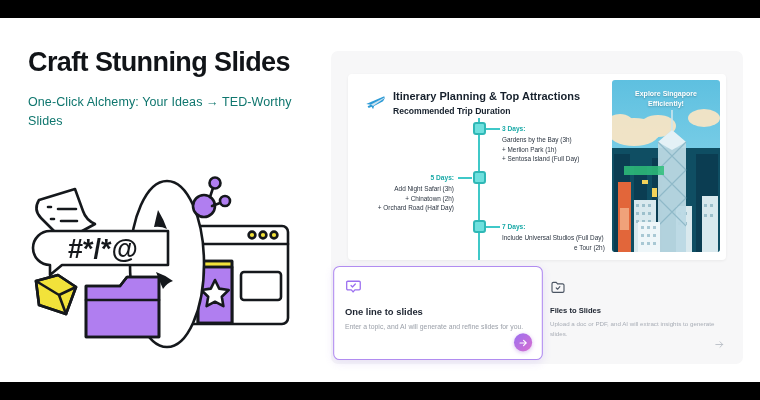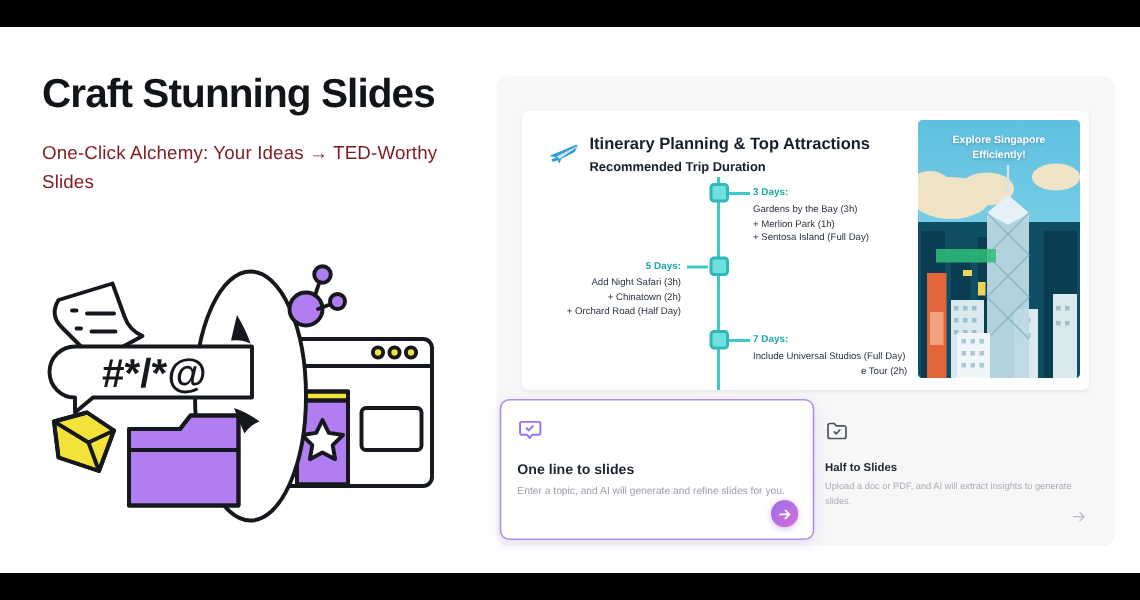"One-Click Alchemy: Your Ideas →" .hero-sub { color: #7f1d1d -> #0f766e }
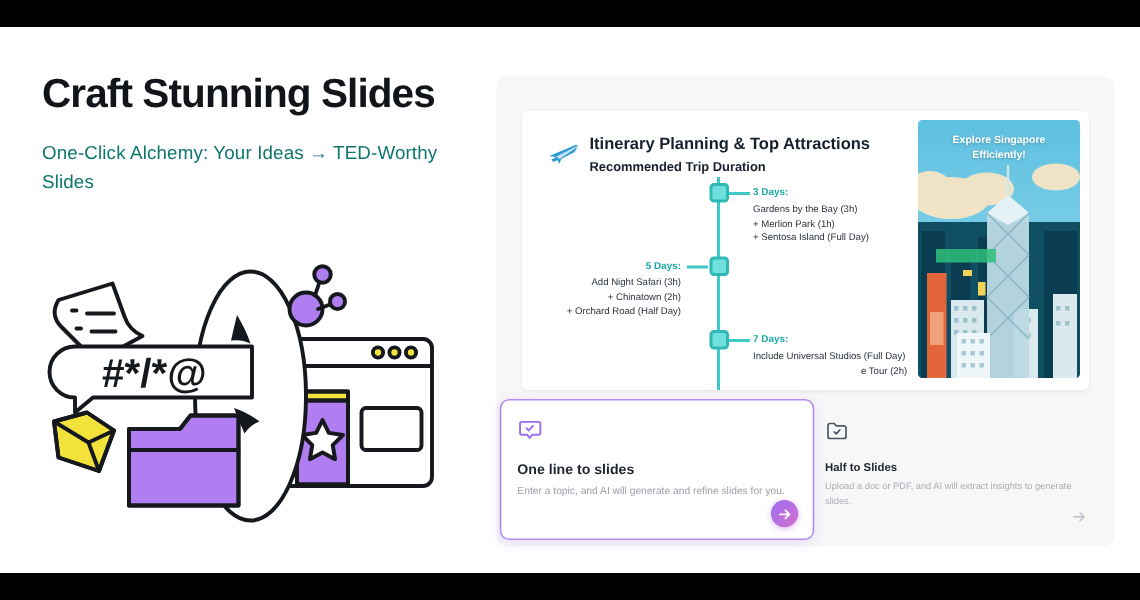"Half to Slides" div.fc-title { text: Half -> Files }
